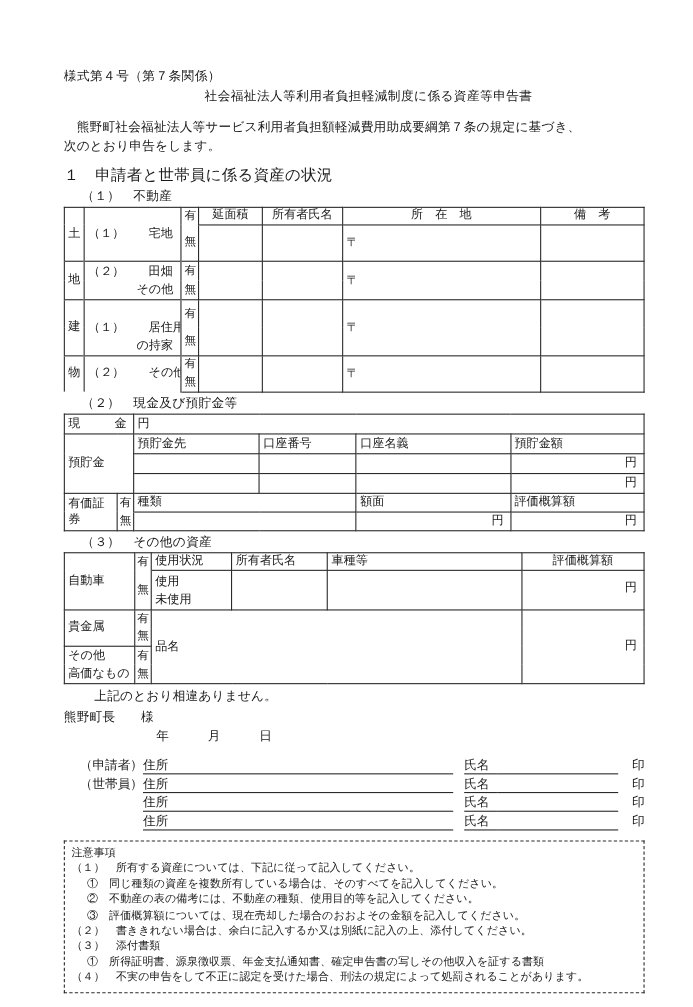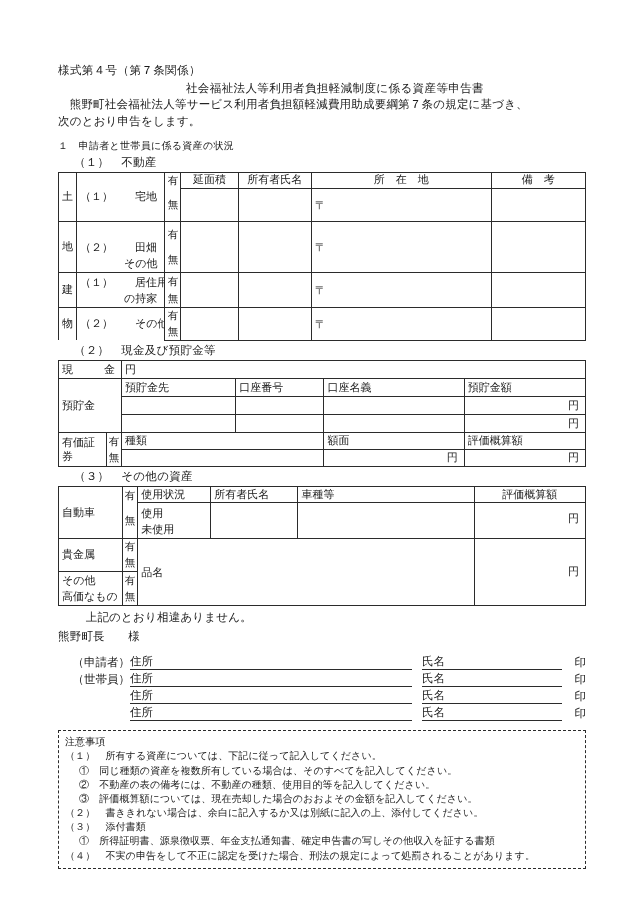"熊野町社会福祉法人等サービス利用者負担額軽減費用助成要綱第７条の規定に基づき、" .lead { margin-top: none -> 12px }
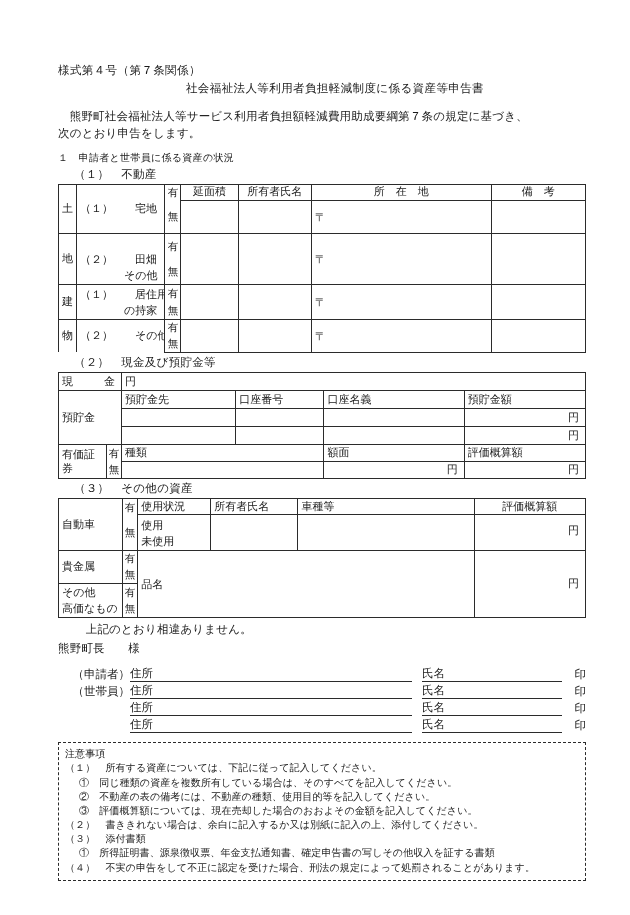"１ 申請者と世帯員に係る資産の状況" .sec-head { font-size: 10px -> 14px }
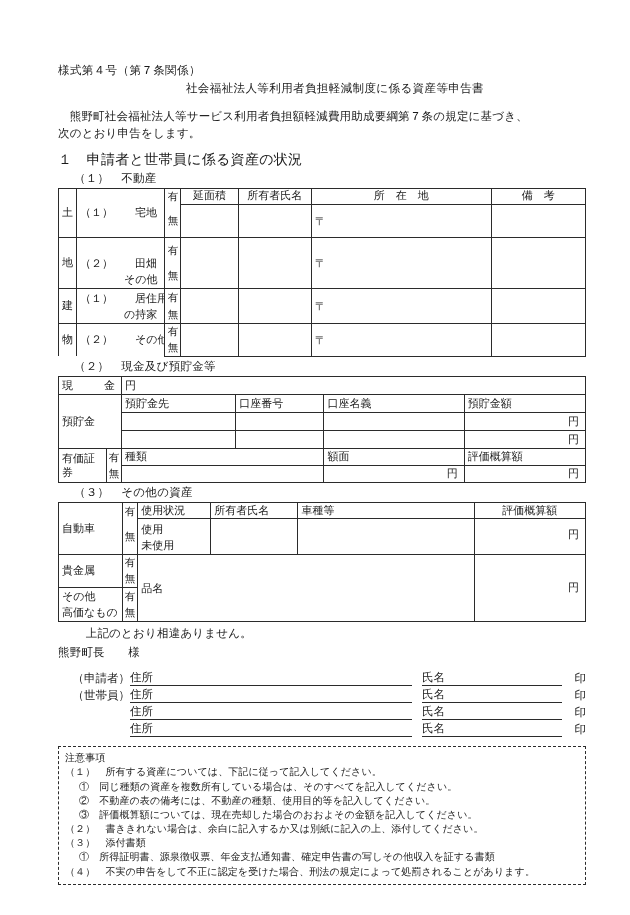"（２） 田畑" div.ln { margin-top: 18px -> 2px }
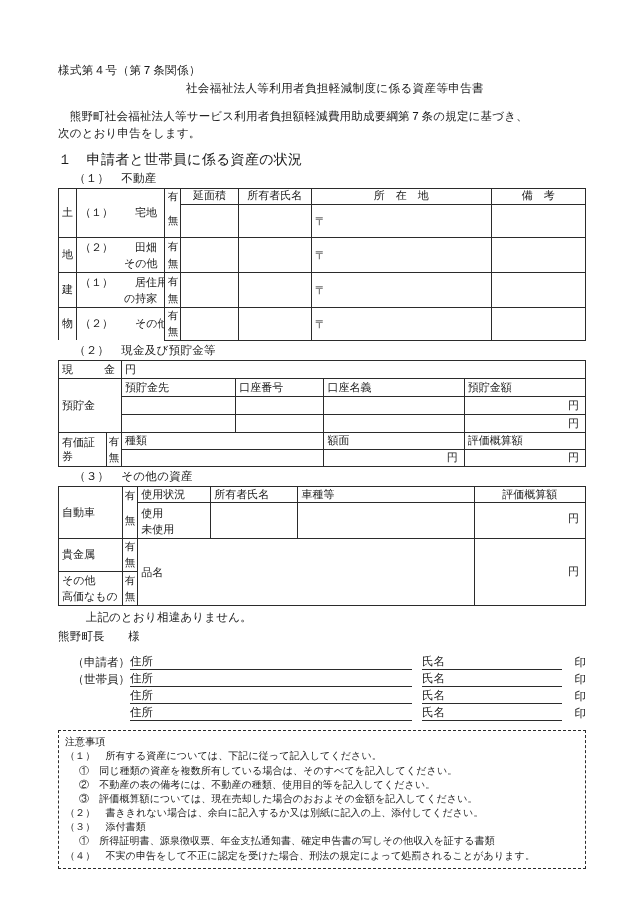"（１） 居住用" div.ln { margin-top: 2px -> 18px }
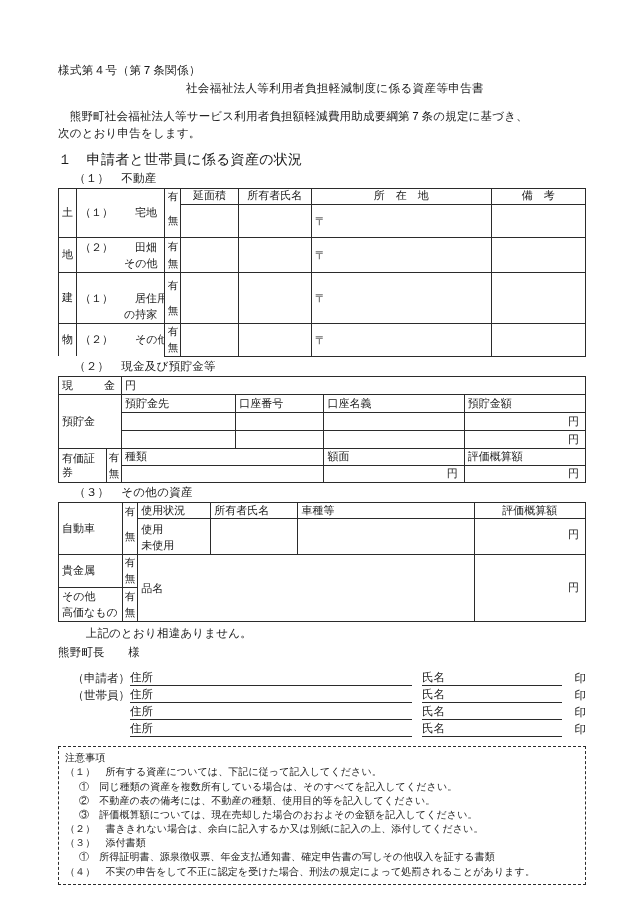"年 月 日" div.ln { html: none -> <div>年 月 日</div> }
